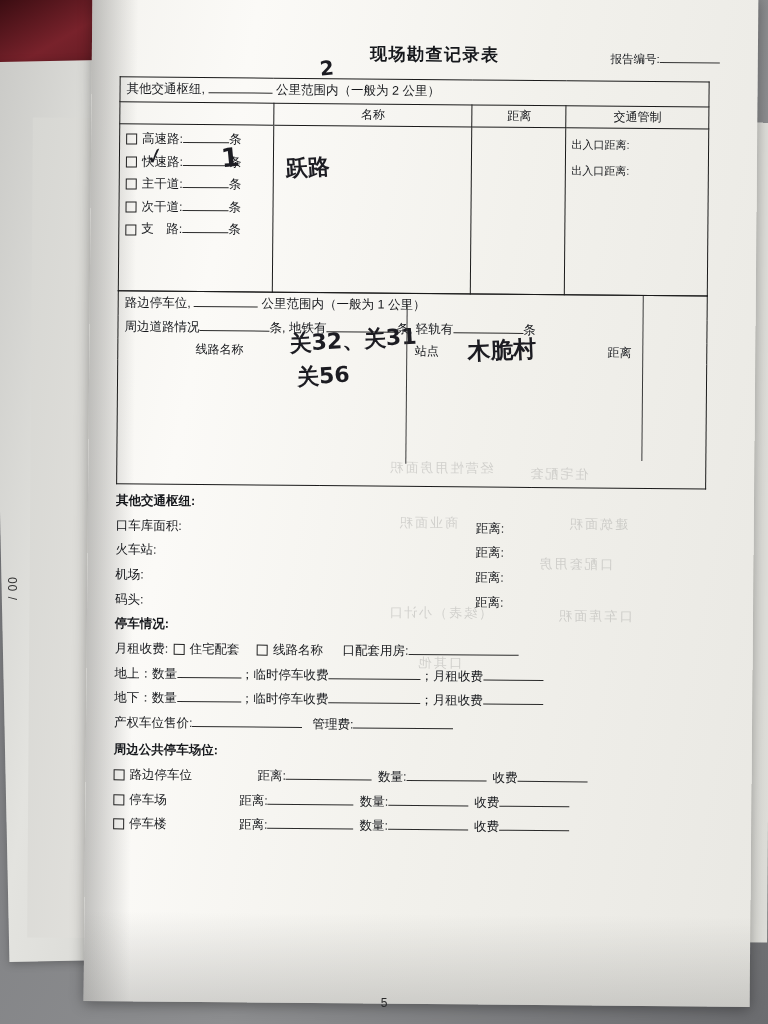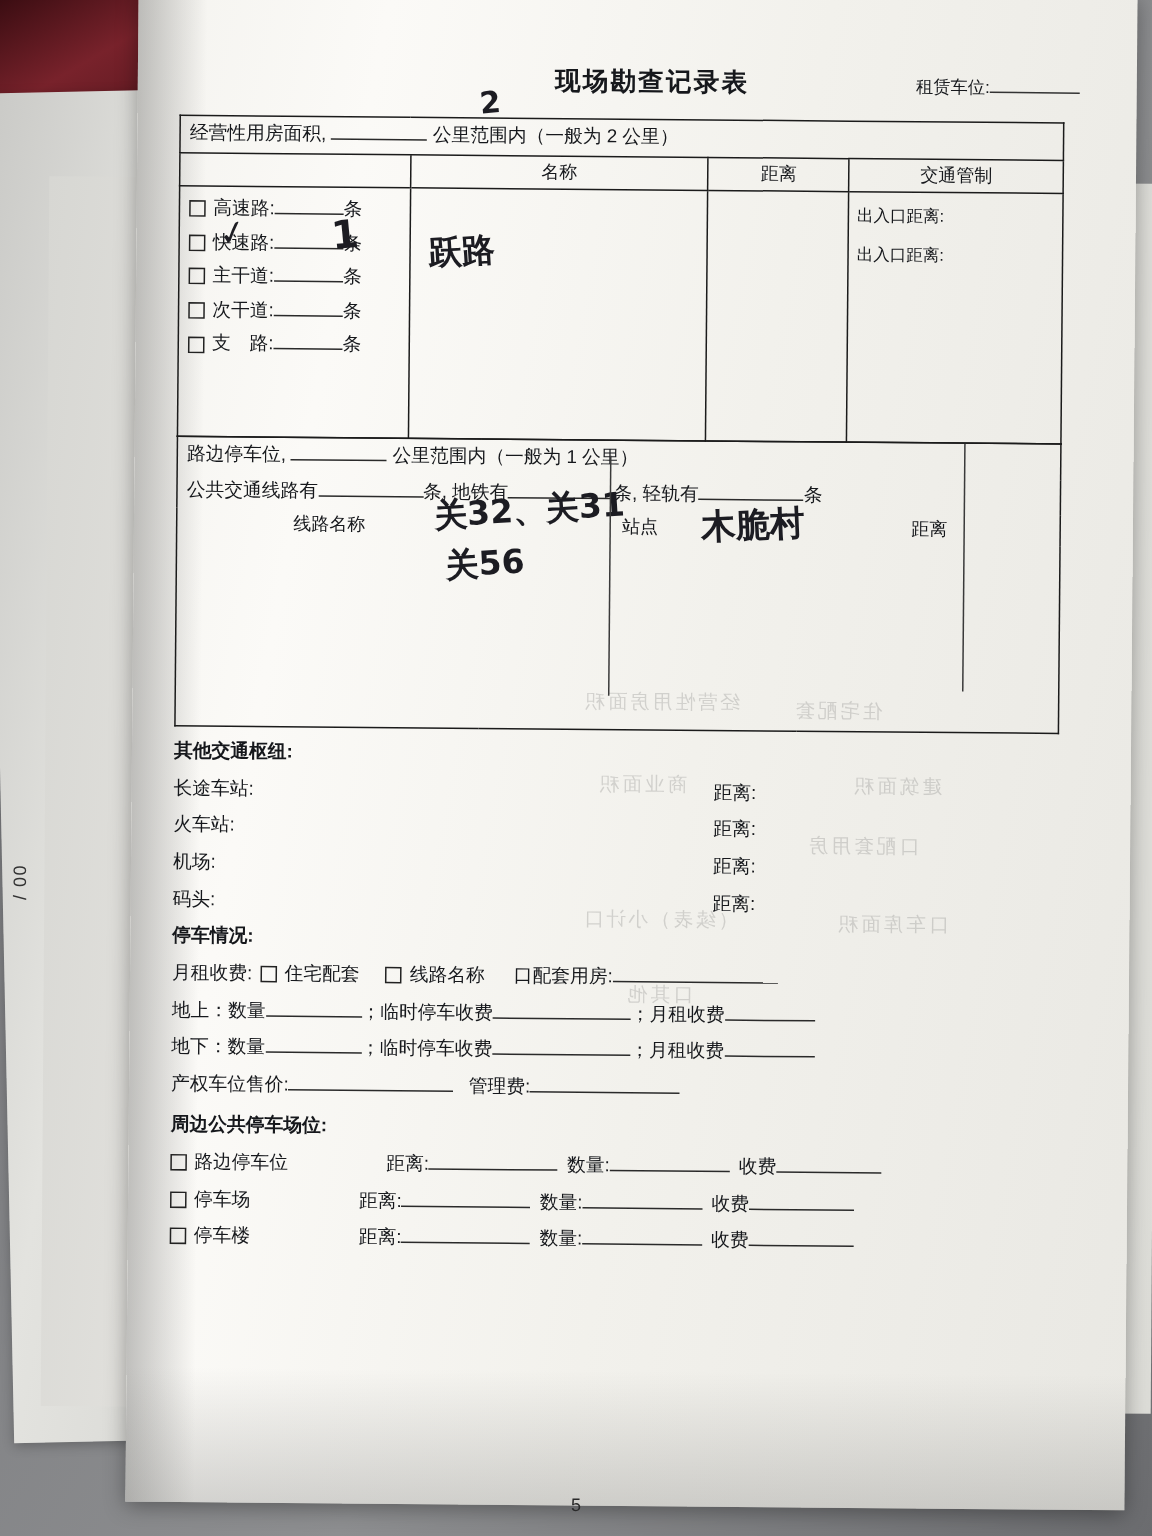"租赁车位:" span { text: 租赁车位 -> 报告编号 }
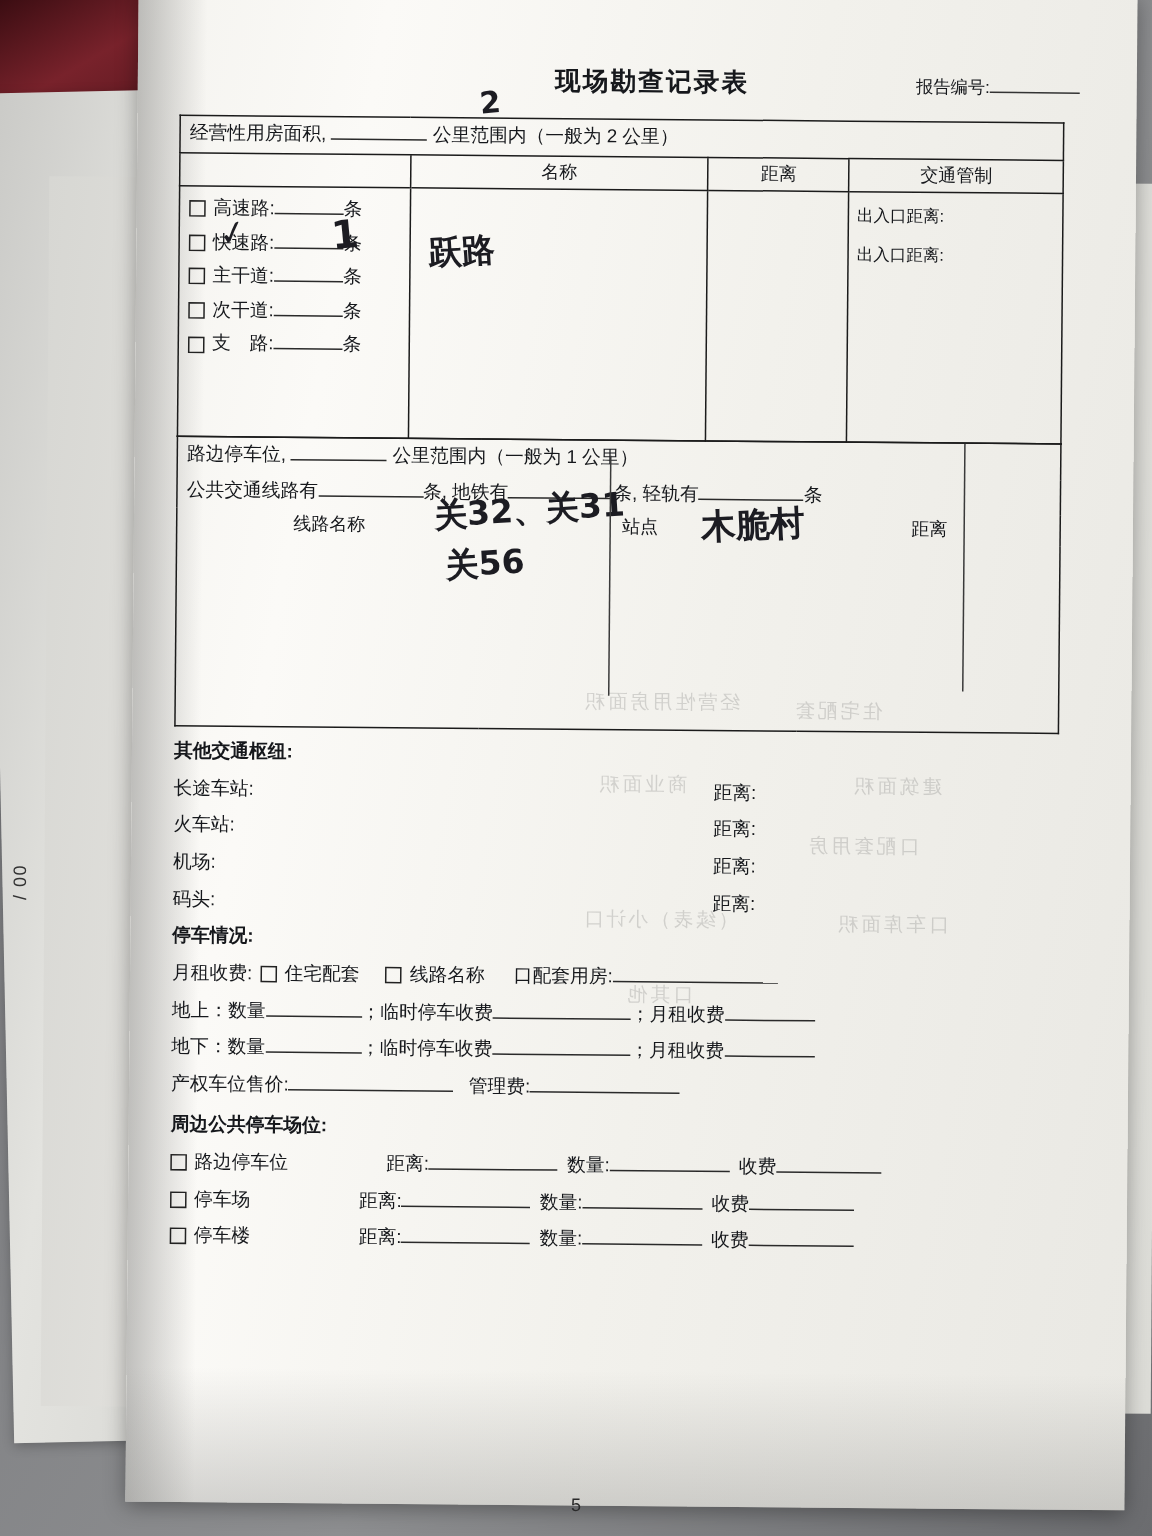"经营性用房面积," span { text: 经营性用房面积 -> 其他交通枢纽 }
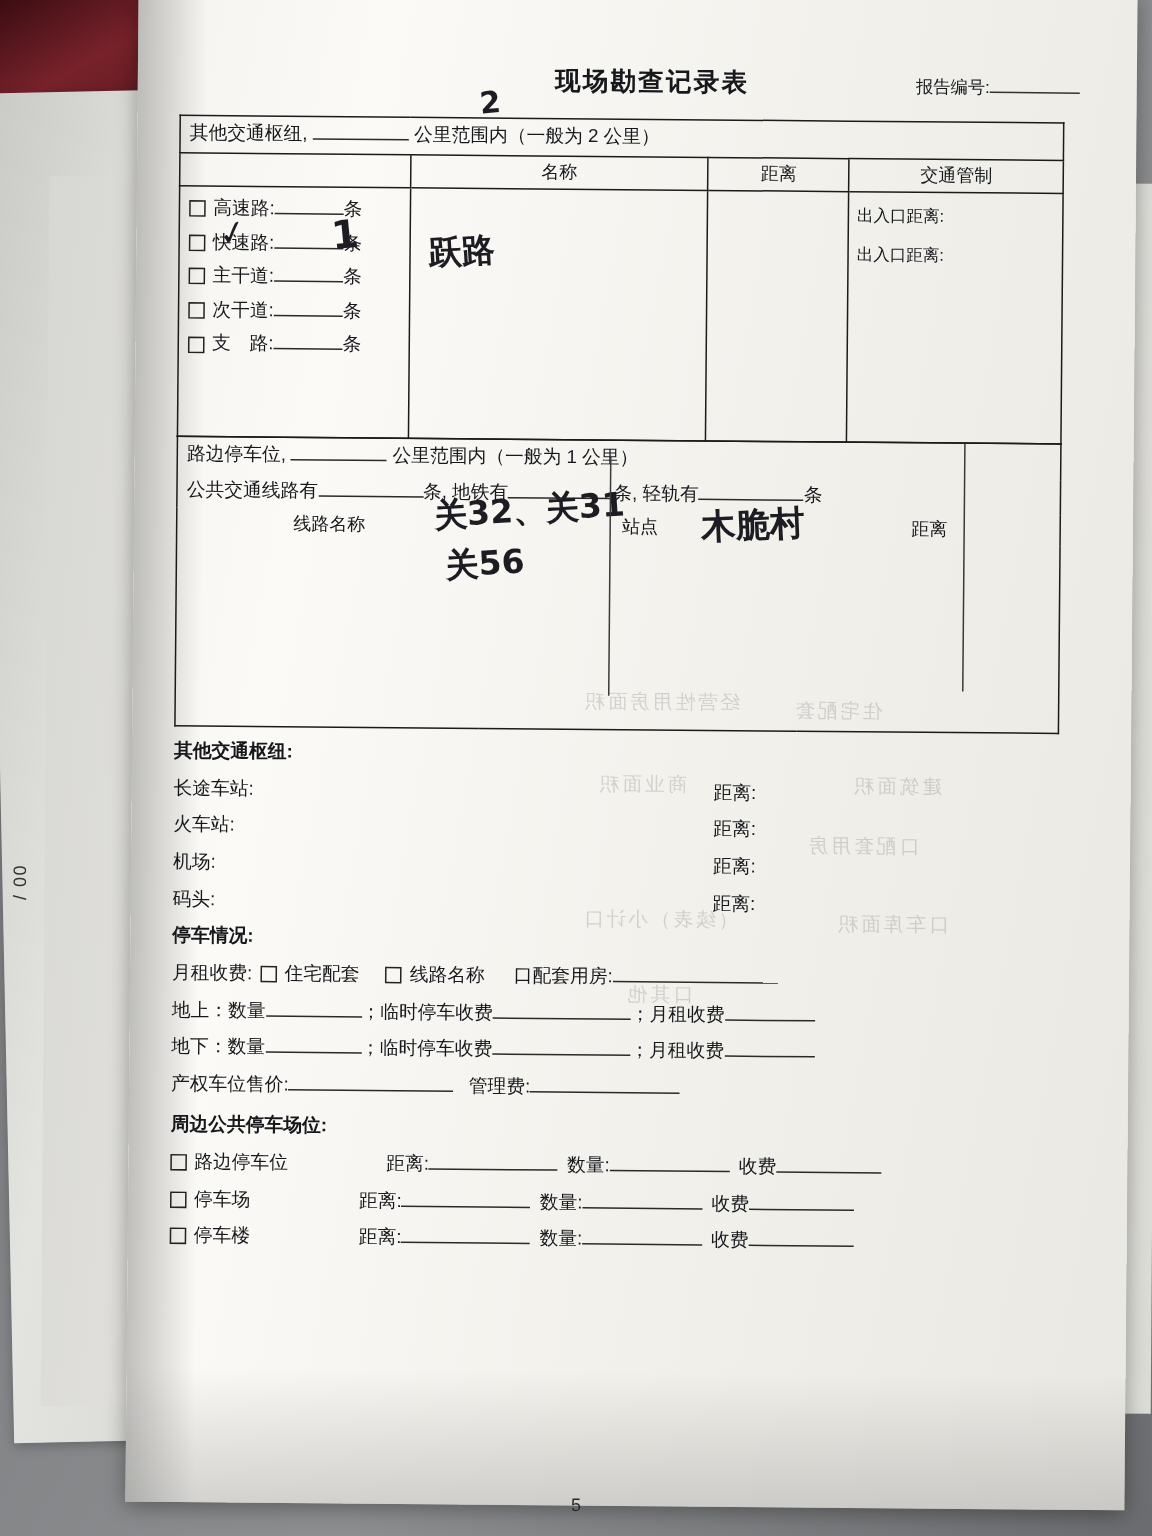"公共交通线路有" span { text: 公共交通线路有 -> 周边道路情况 }
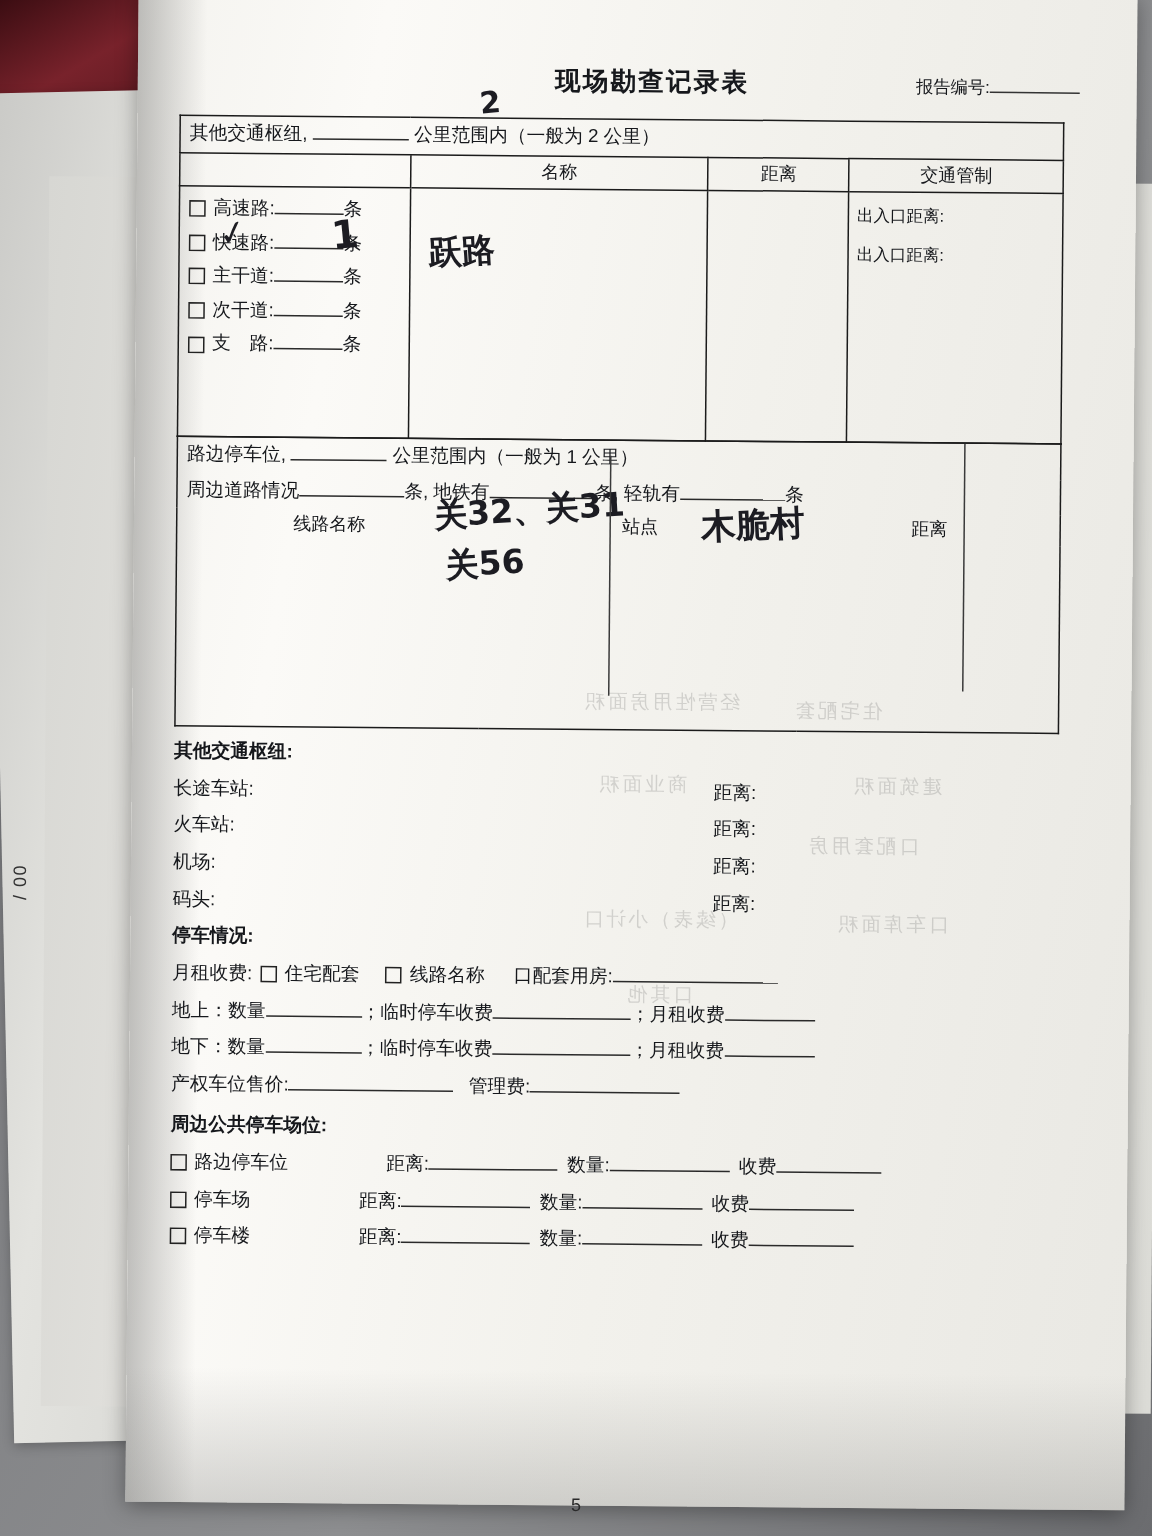"长途车站:" span { text: 长途车站 -> 口车库面积 }
